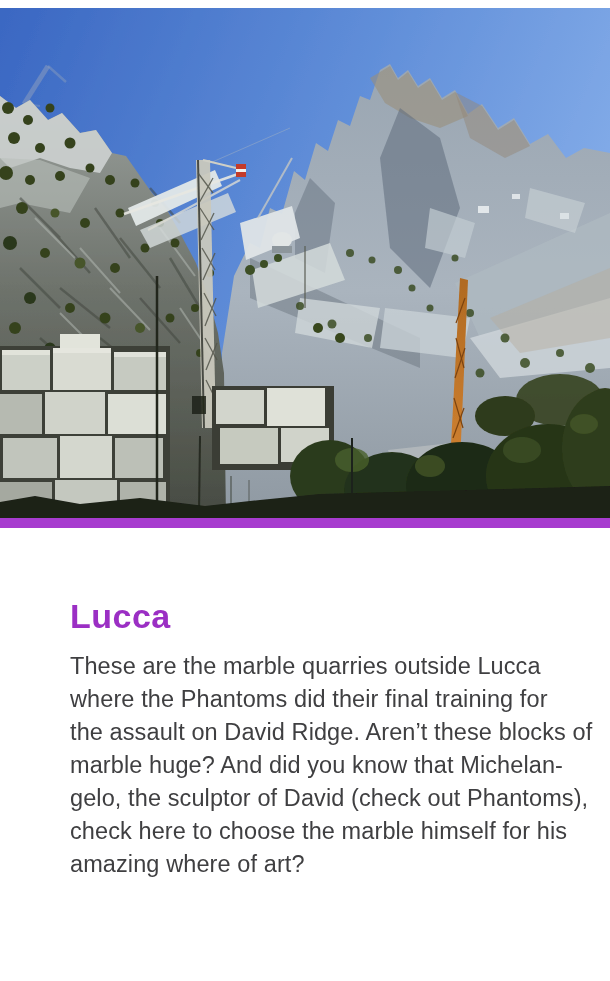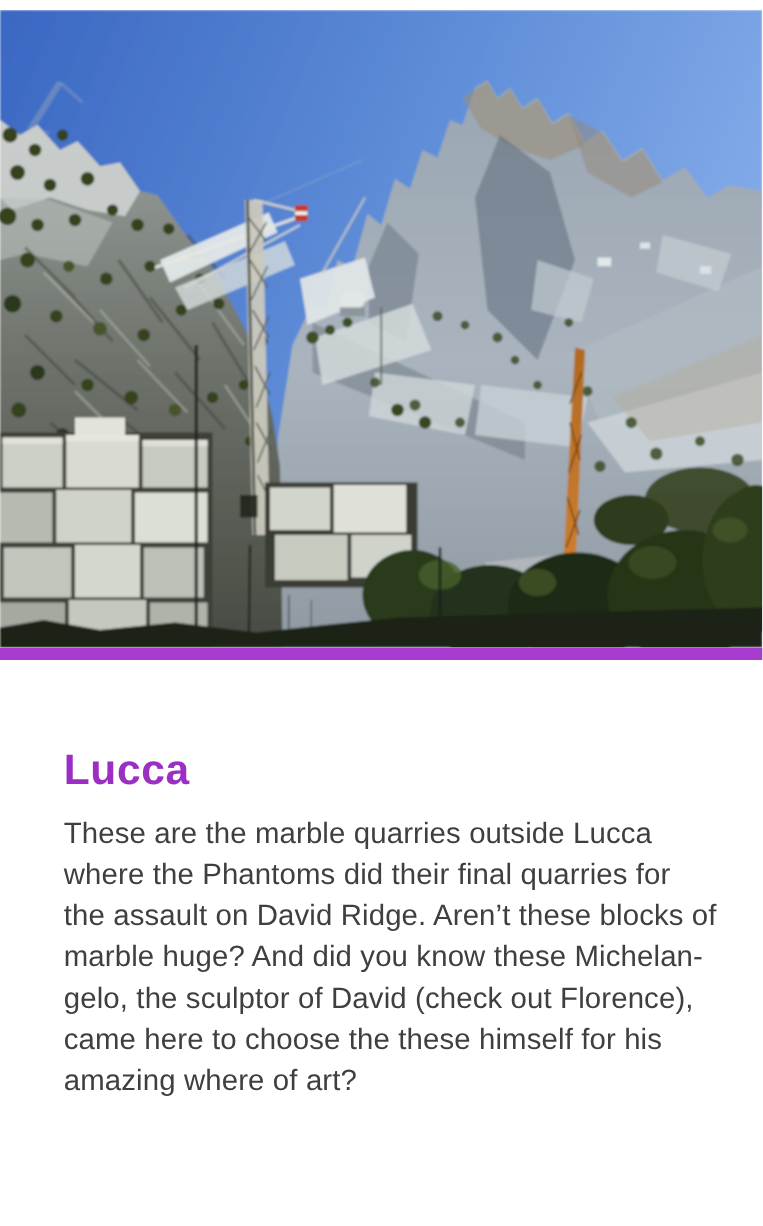"Lucca" .article { padding: 0 30px 0 51px -> 0 30px 0 70px }
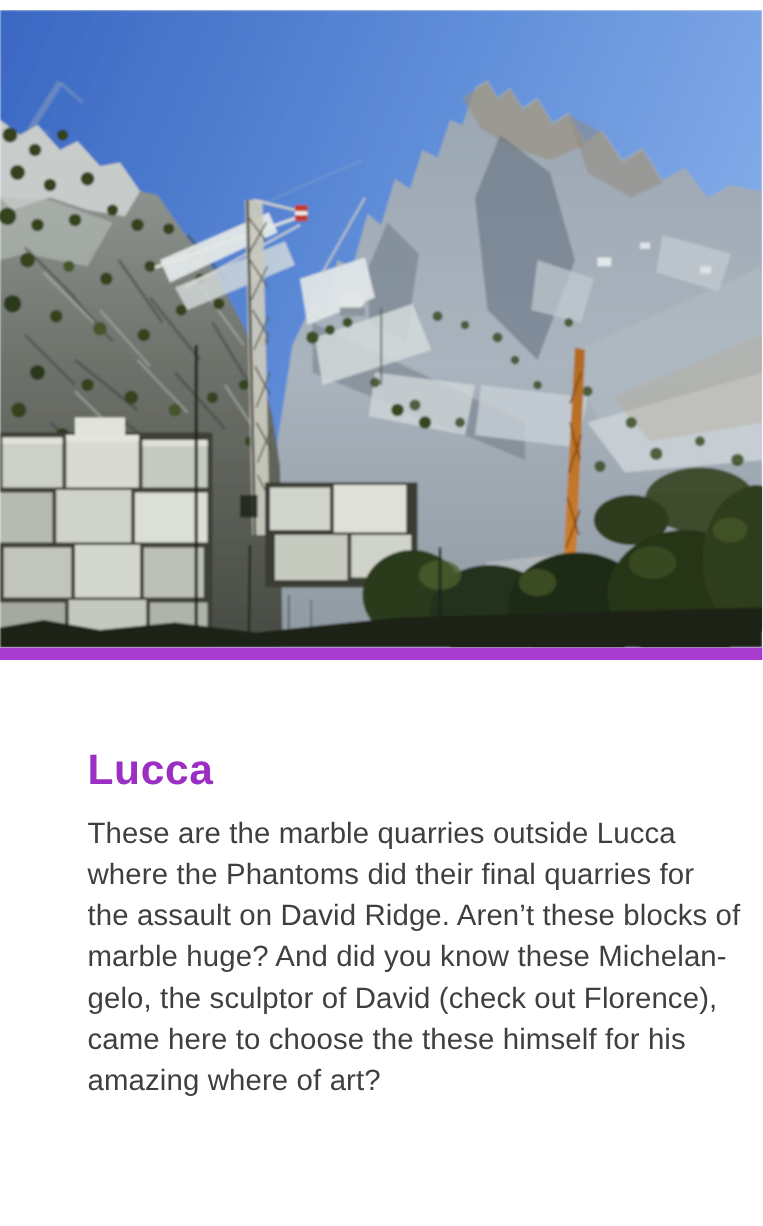"where the Phantoms did their" div.body-line { text: quarries -> training }
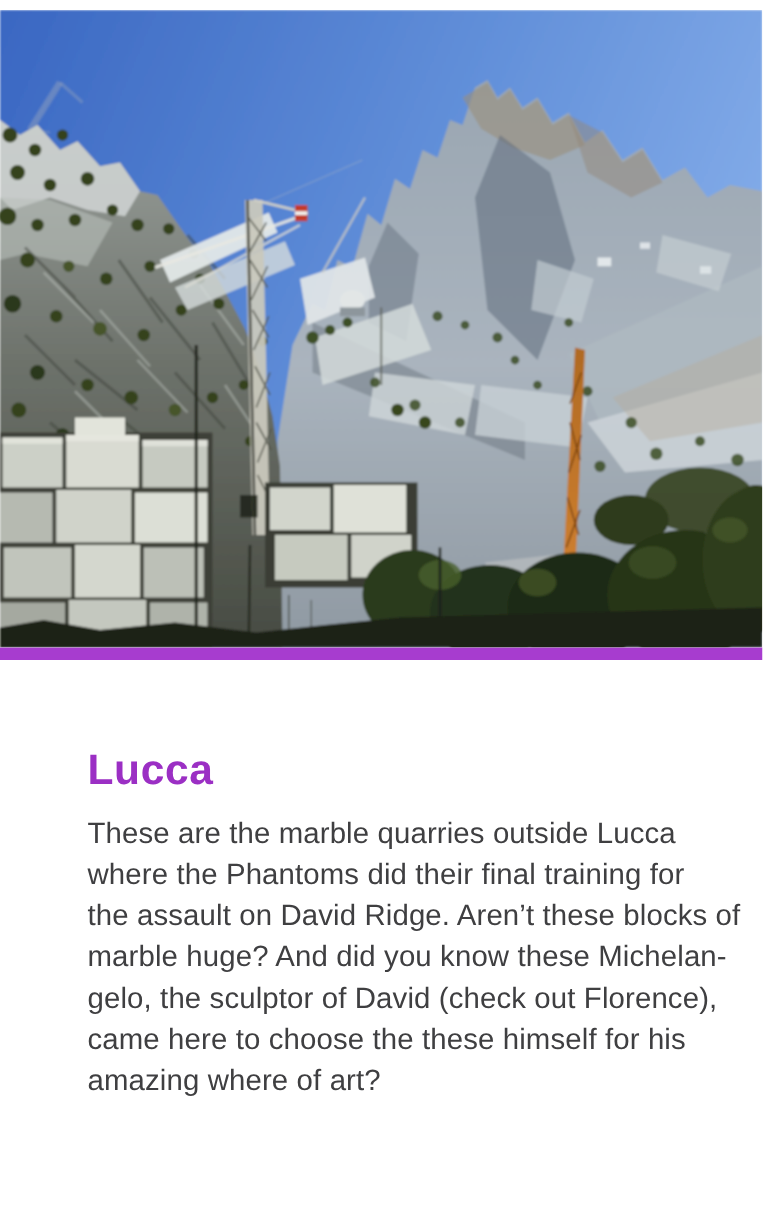"marble huge? And did you" div.body-line { text: these -> that }
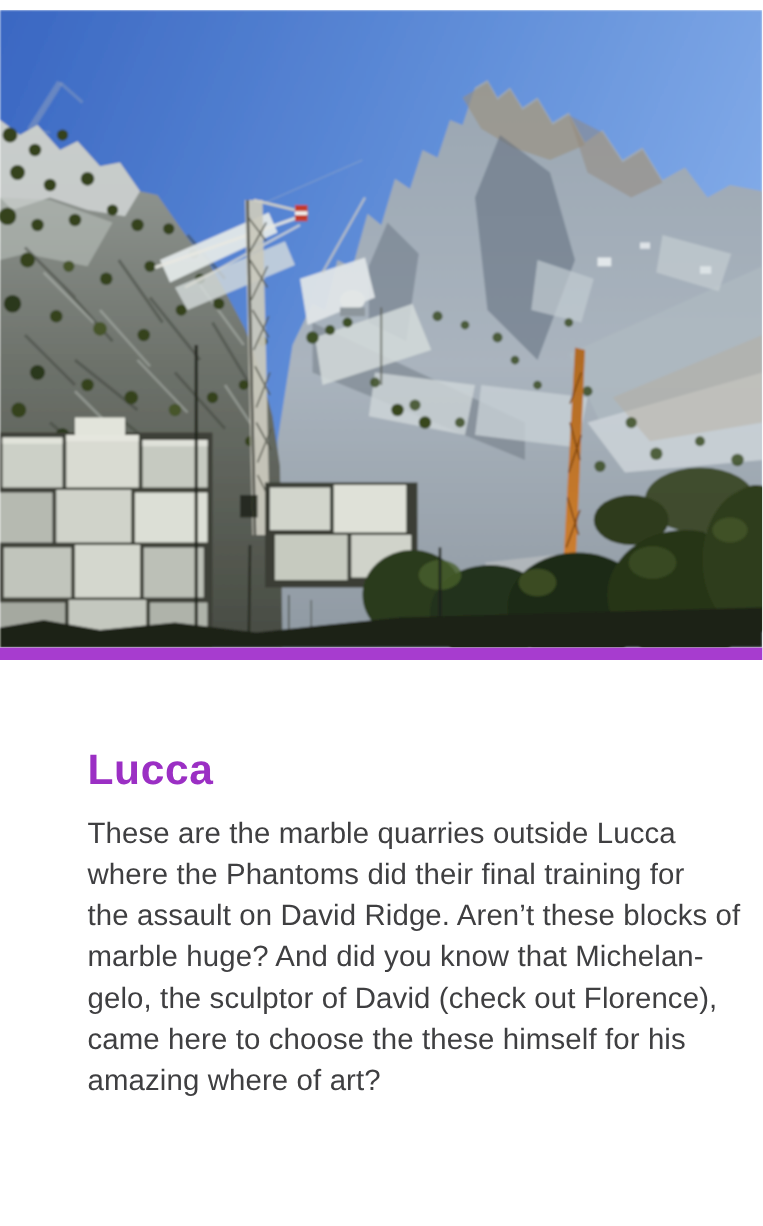"gelo, the sculptor of David" div.body-line { text: Florence -> Phantoms }
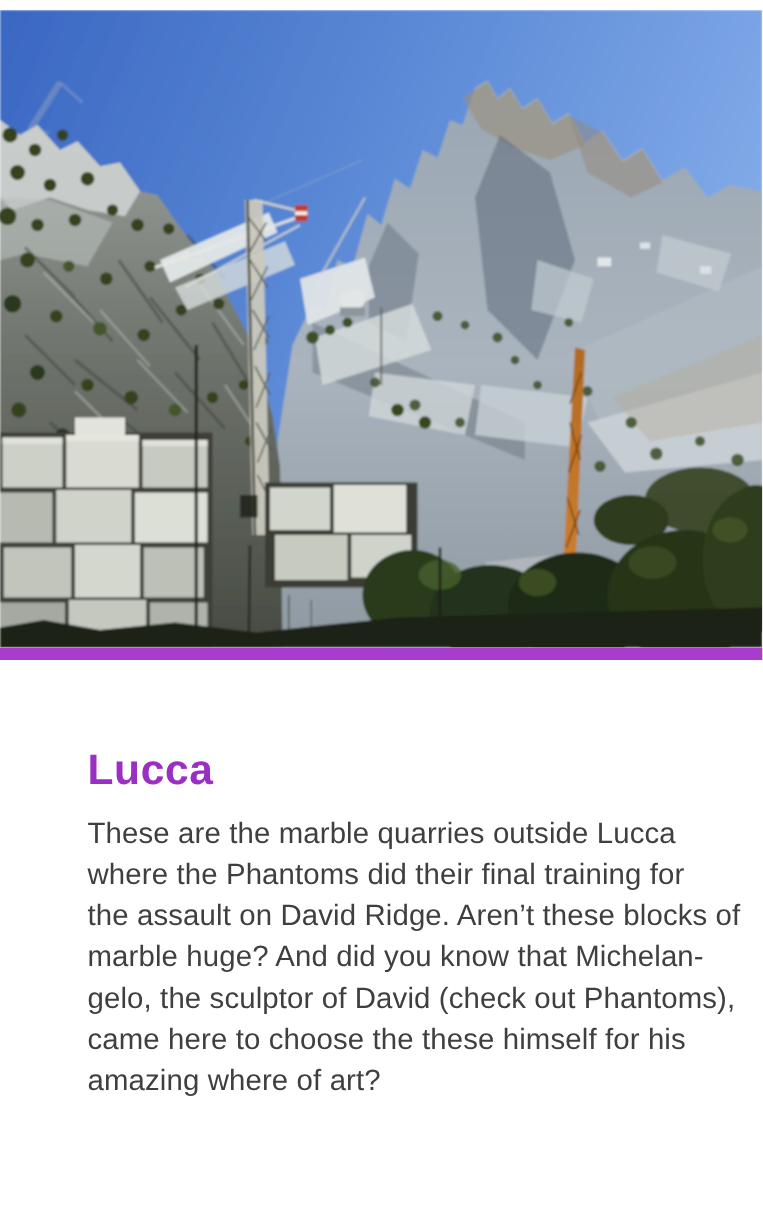"came here to choose the" div.body-line { text: came here to choose the these -> check here to choose the marble }
